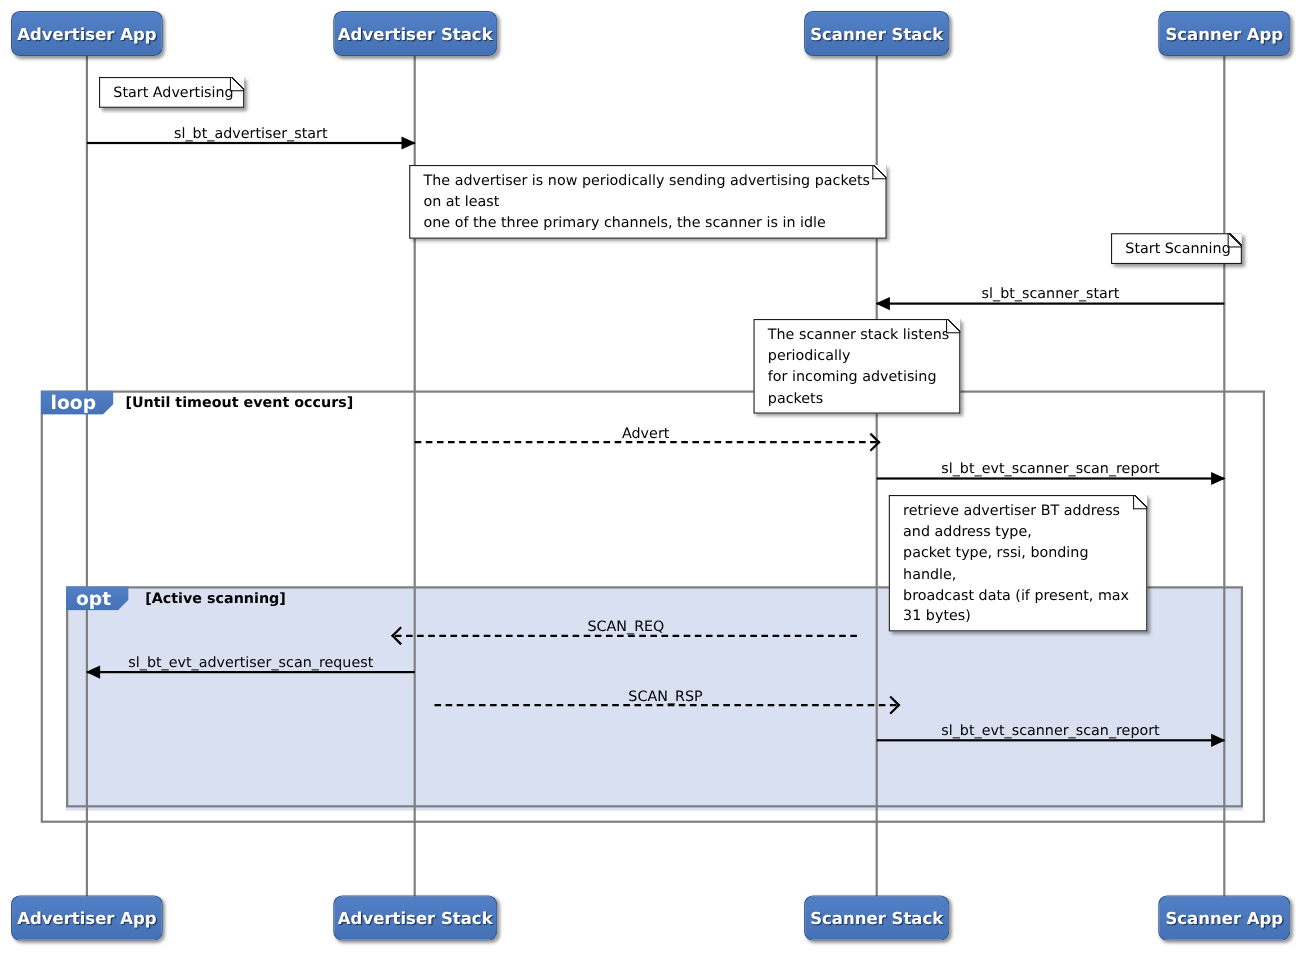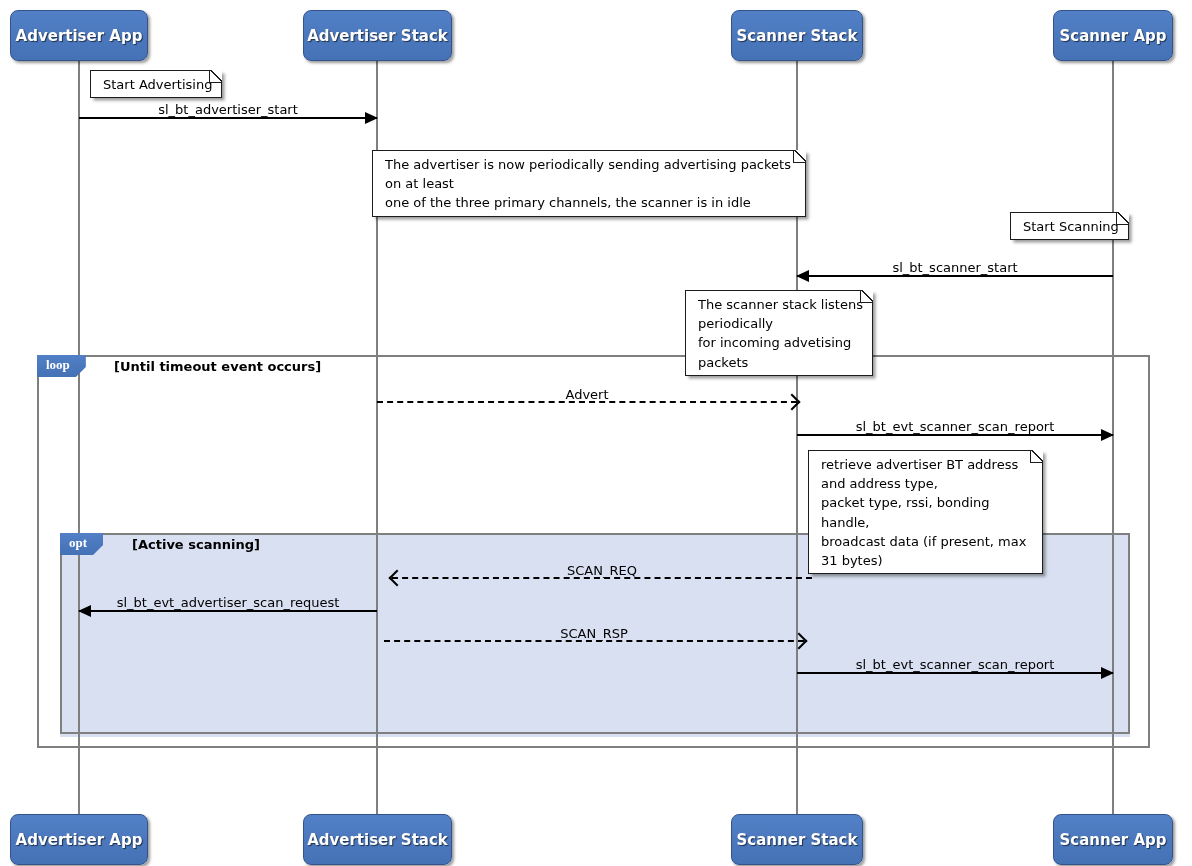"Advertiser App" .pbox { height: 51px -> 41px }
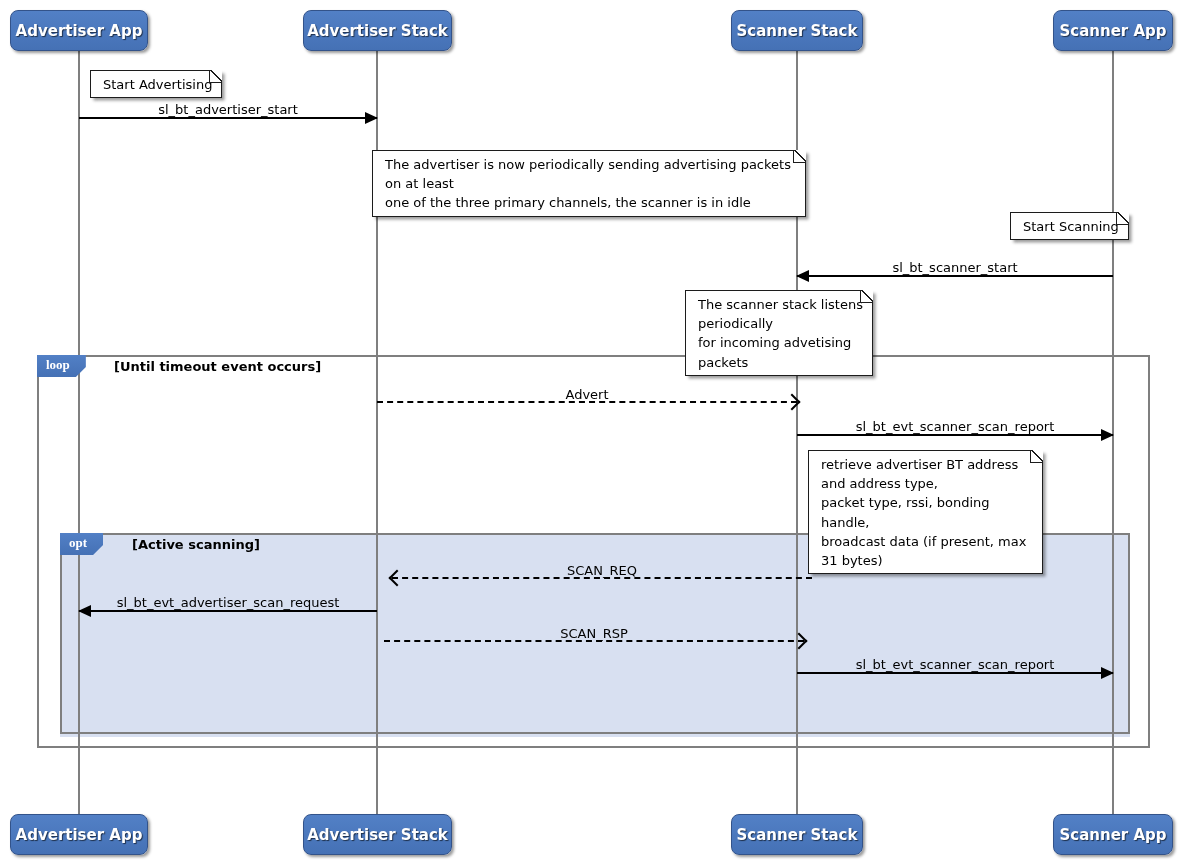"sl_bt_advertiser_start" div.message { top: 101px -> 113px }
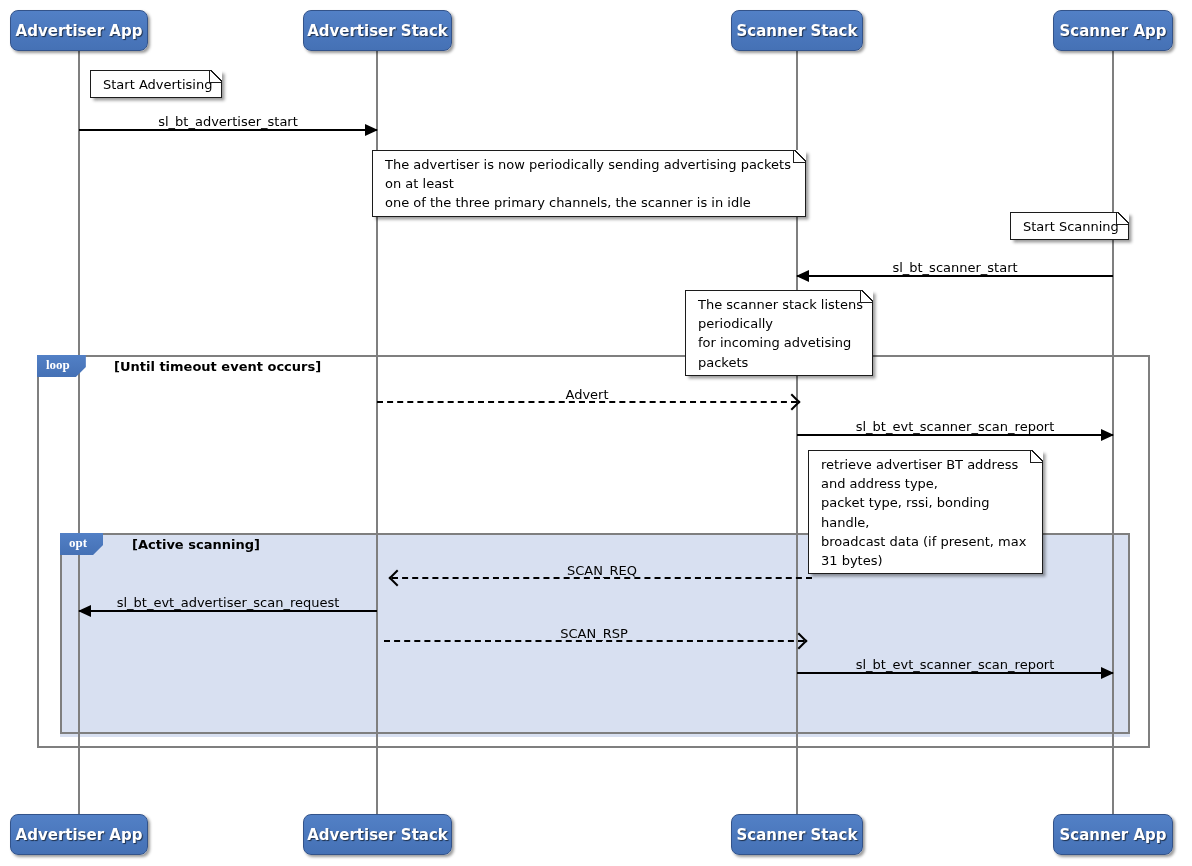"loop" .frame-tab { font-family: Liberation Serif, serif -> none; font-size: 13px -> 17px }
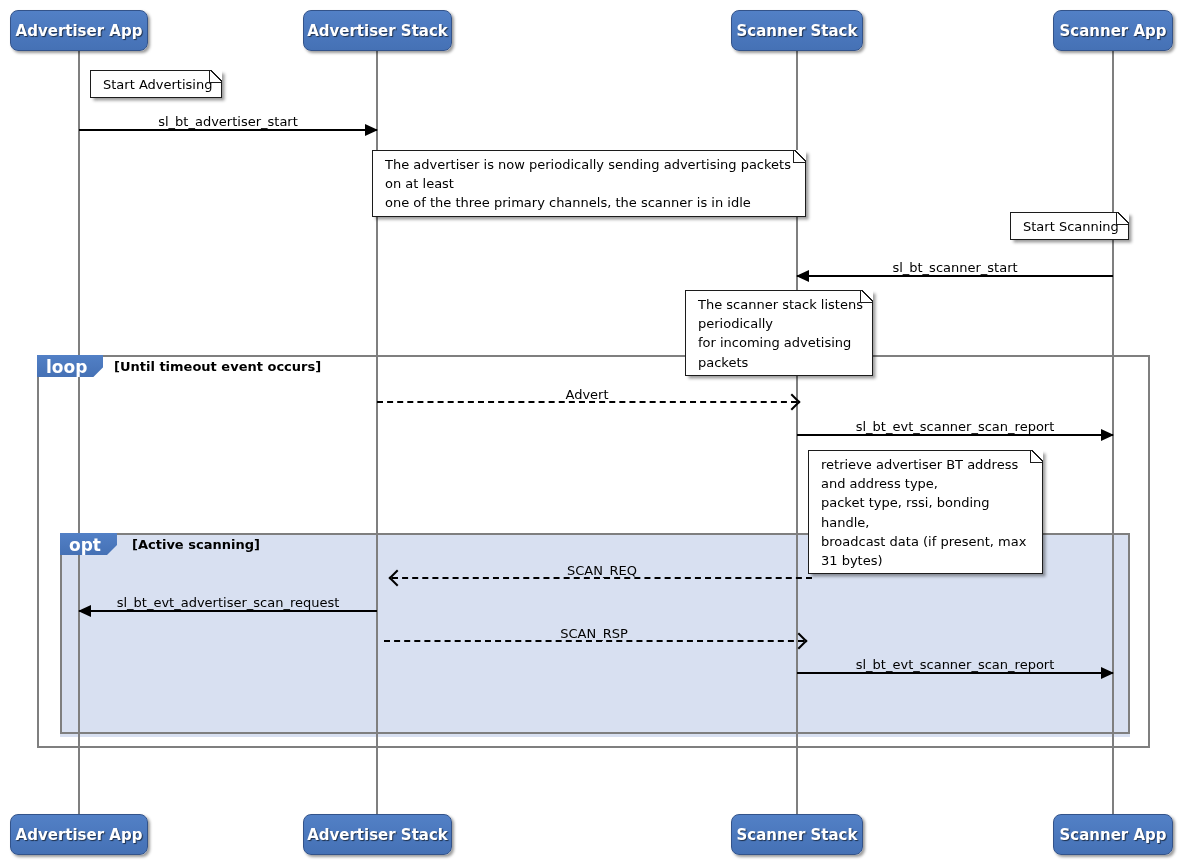"SCAN_REQ" div.message { left: 392px -> 359px }
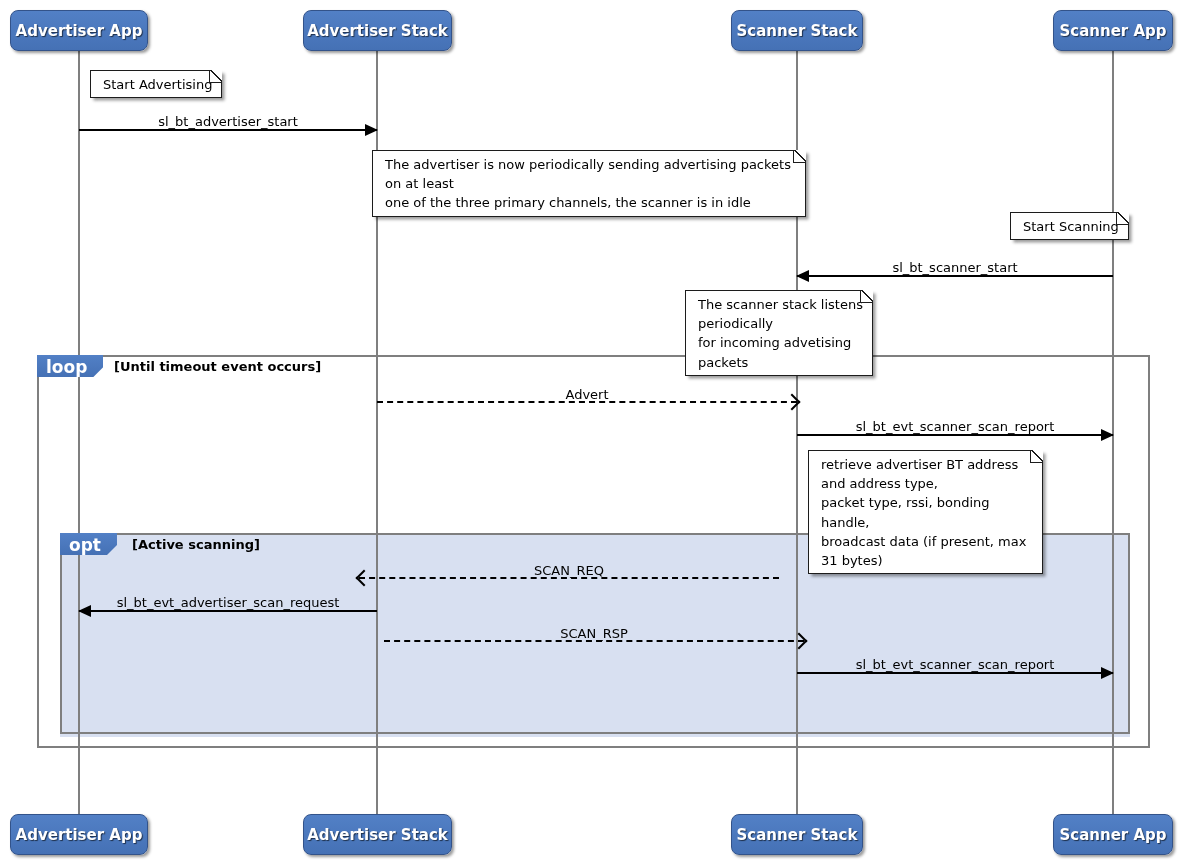"SCAN_RSP" div.message { left: 384px -> 395px }
